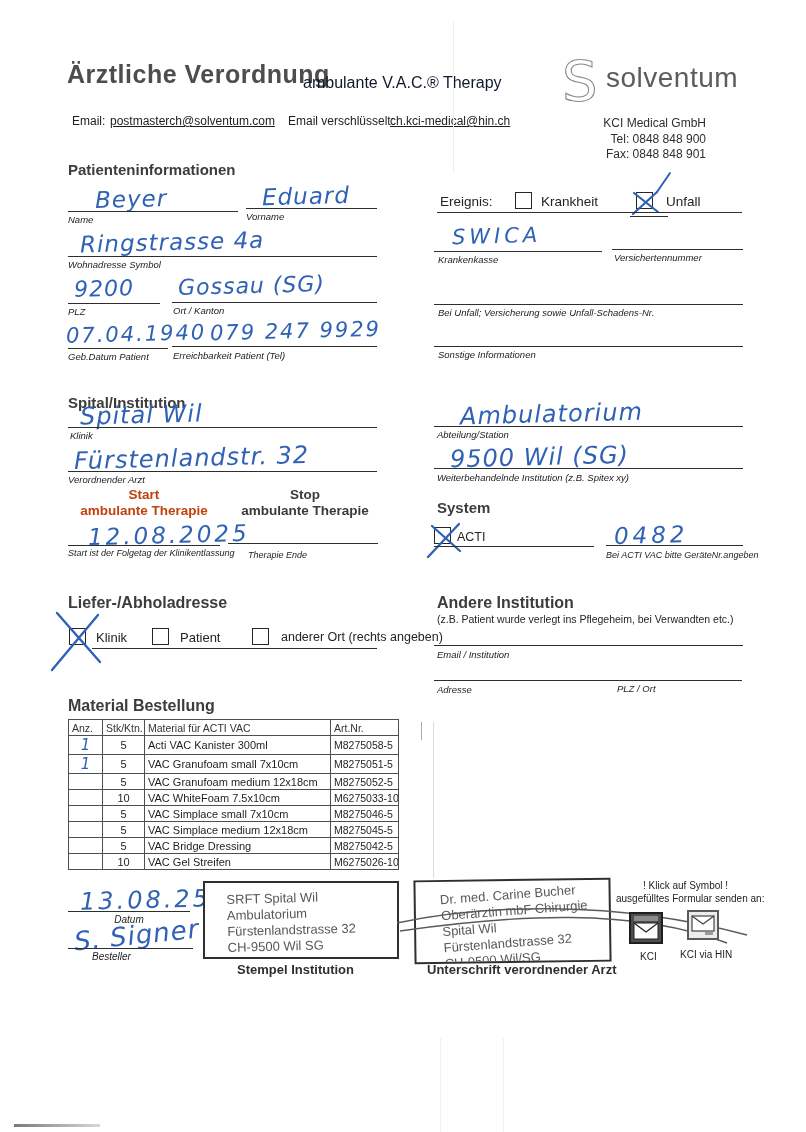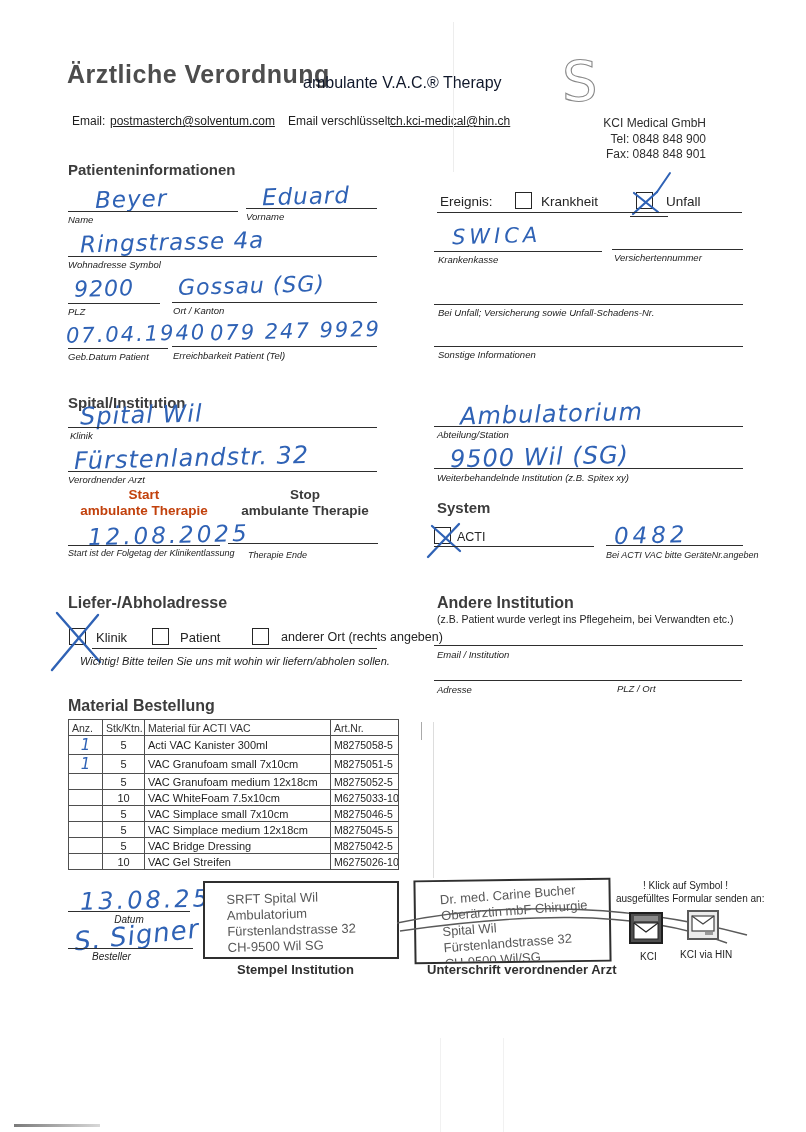"solventum" div.abs { html: none -> <div>solventum</div> }
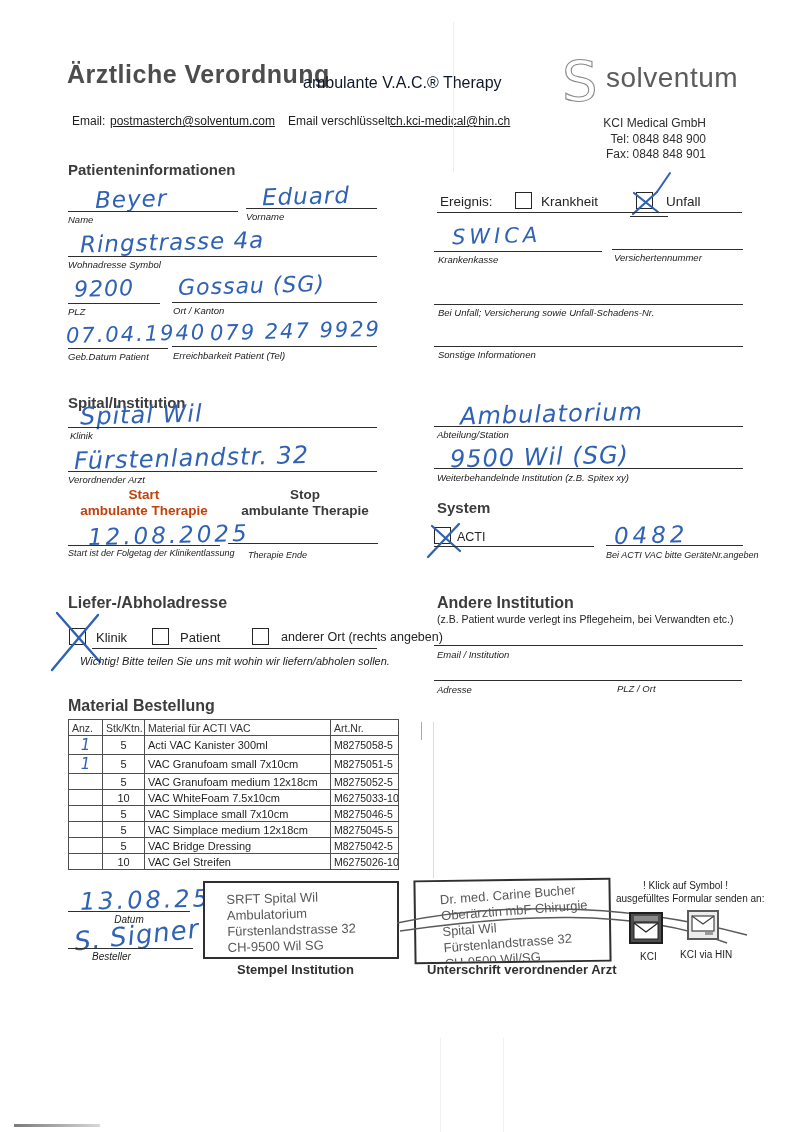"Wichtig! Bitte teilen Sie uns" div.abs { html: <div>Wichtig! Bitte teilen Sie uns mit wohin wir liefern/abholen sollen.</div> -> none }
